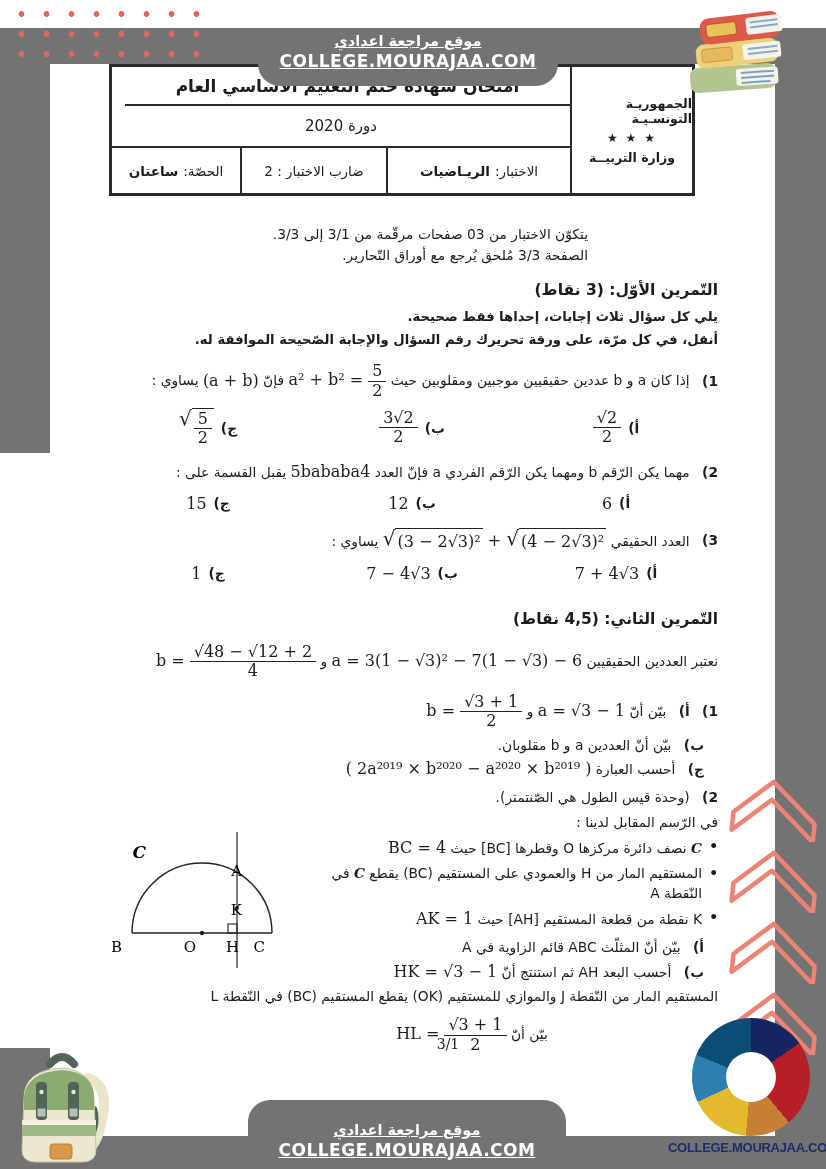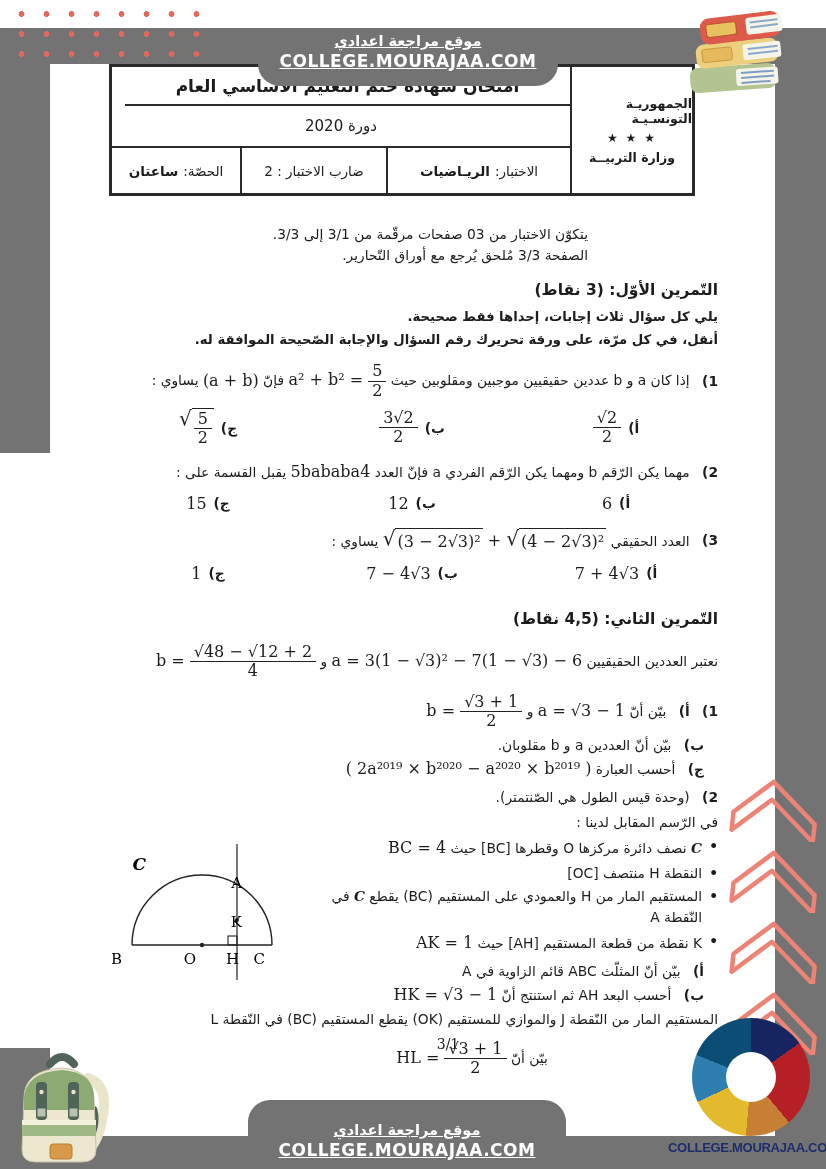"النقطة H منتصف [OC]" div.bullet { html: <div> <span>النقطة H منتصف [OC]</span> </div> -> none }
